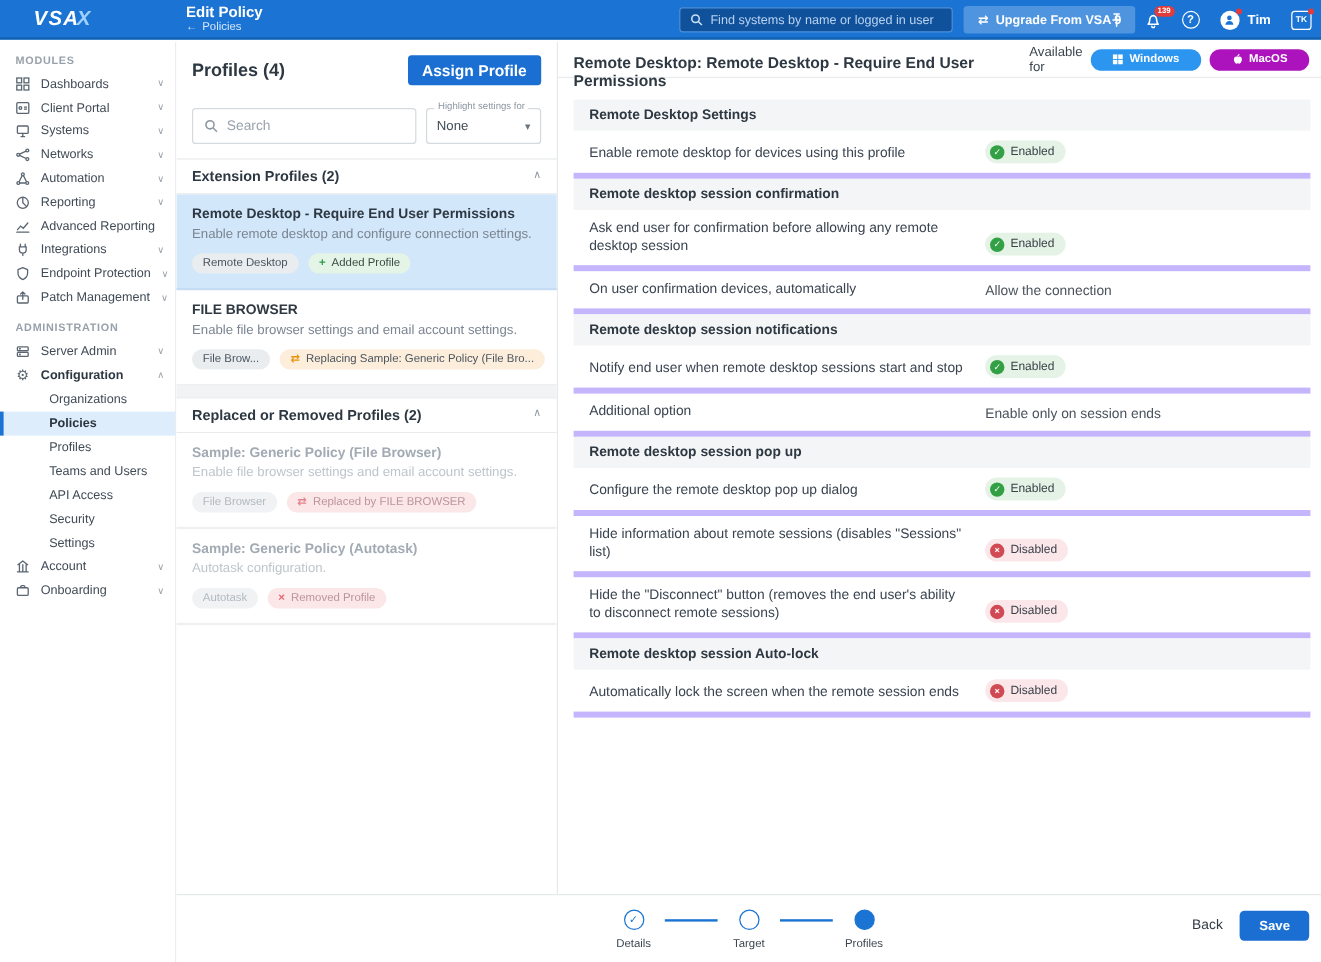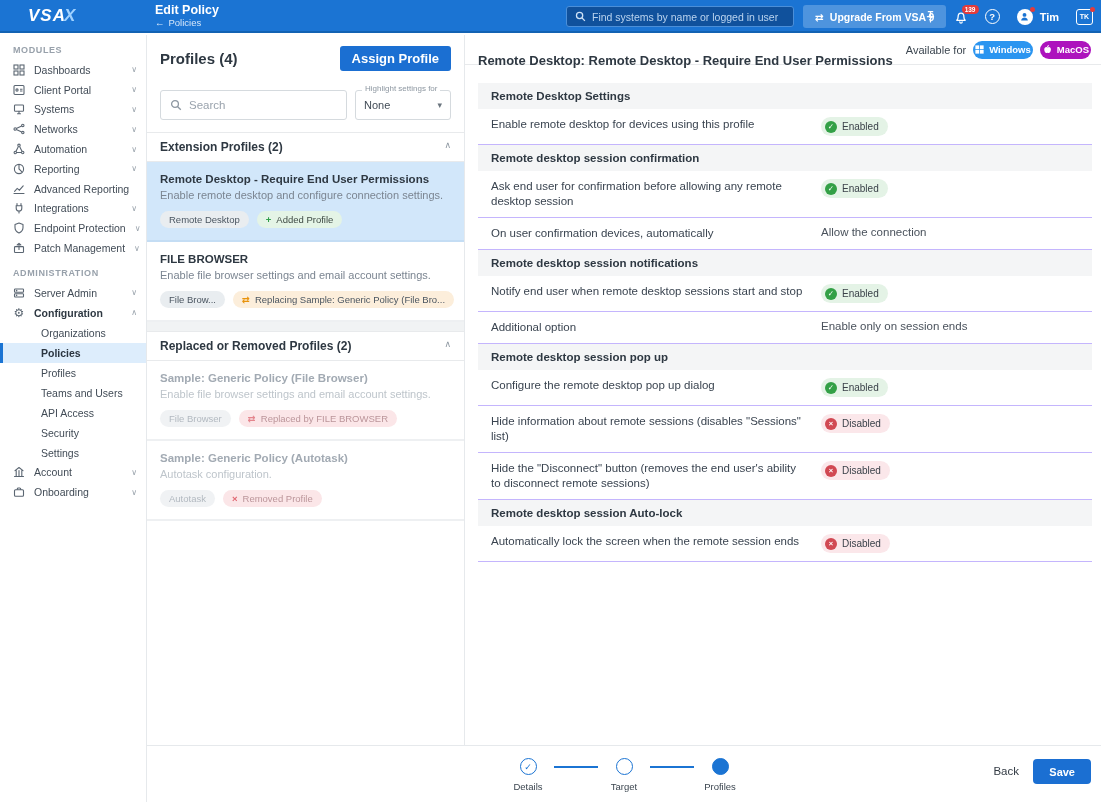"Windows" .plat { padding: 0 2px -> 0 18px }
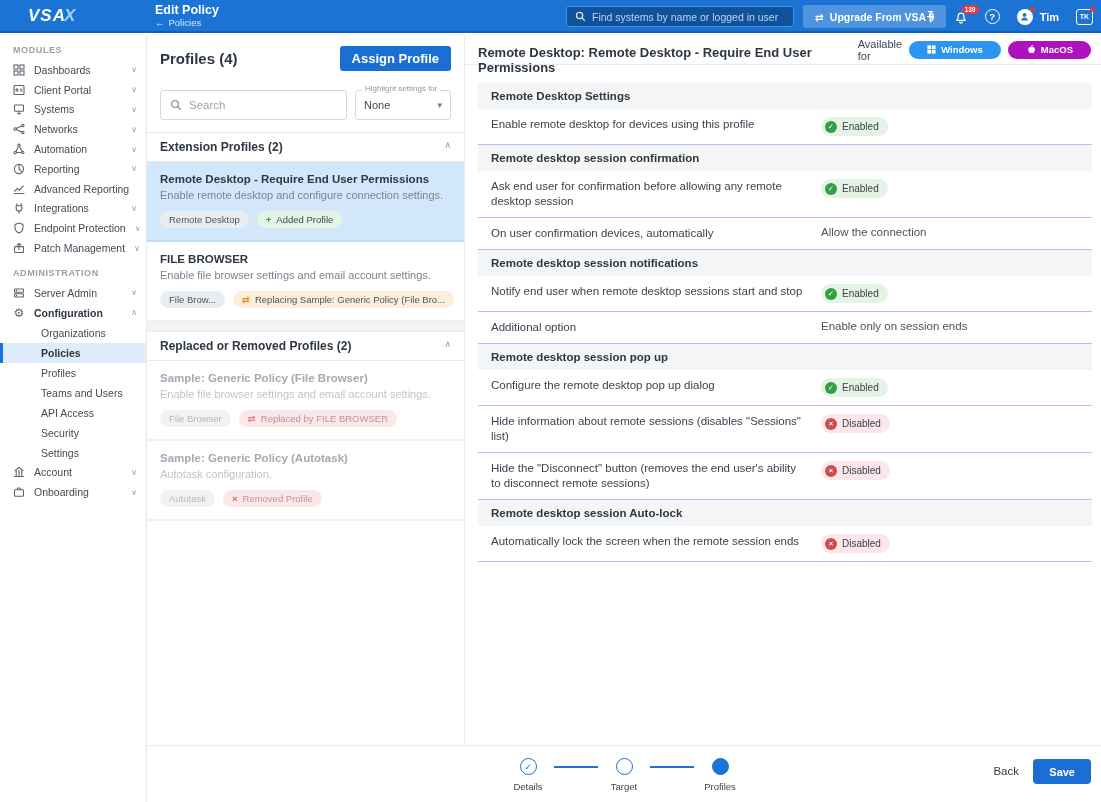"Enable remote desktop for devices" .row { align-items: flex-start -> flex-end; border-bottom: 1px solid #c4b5fd -> 5px solid #c4b5fd }
